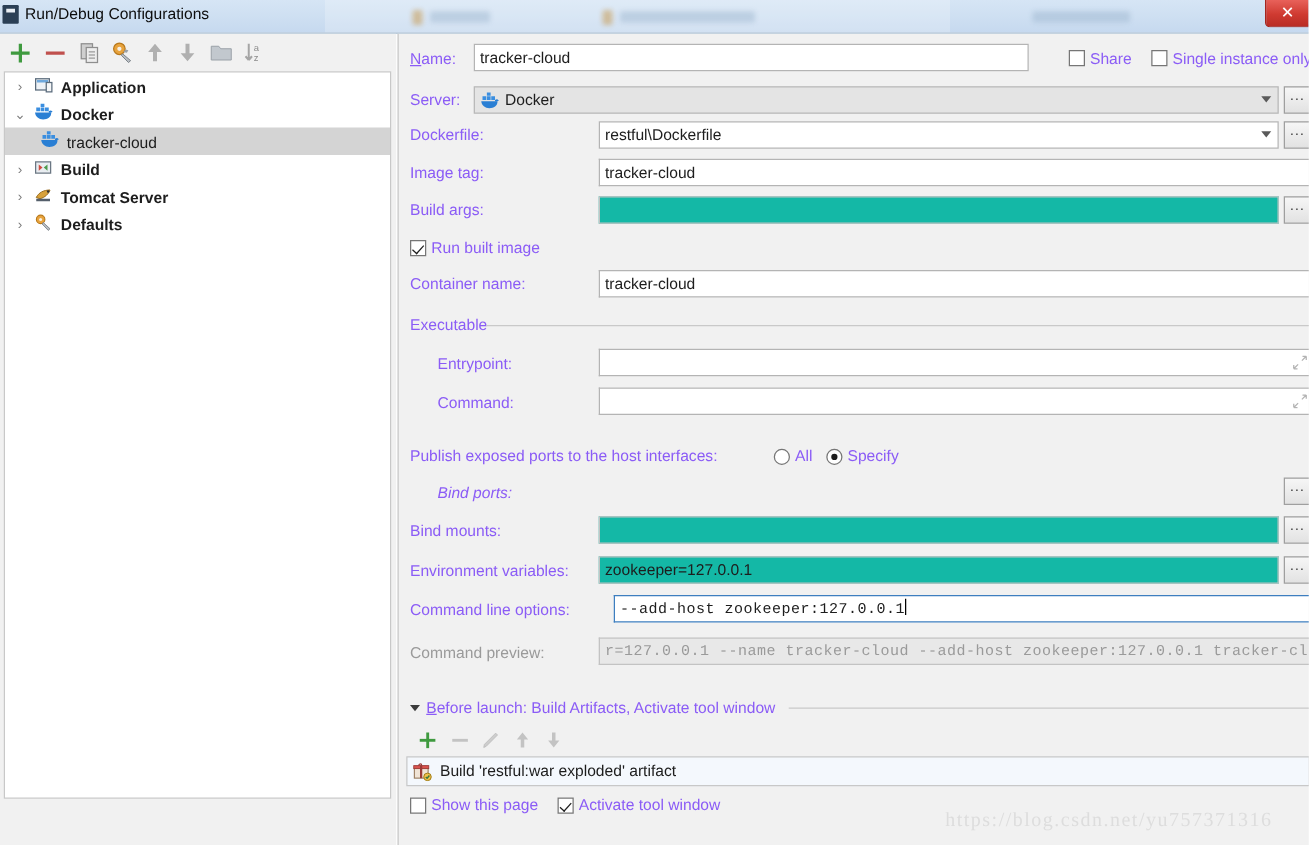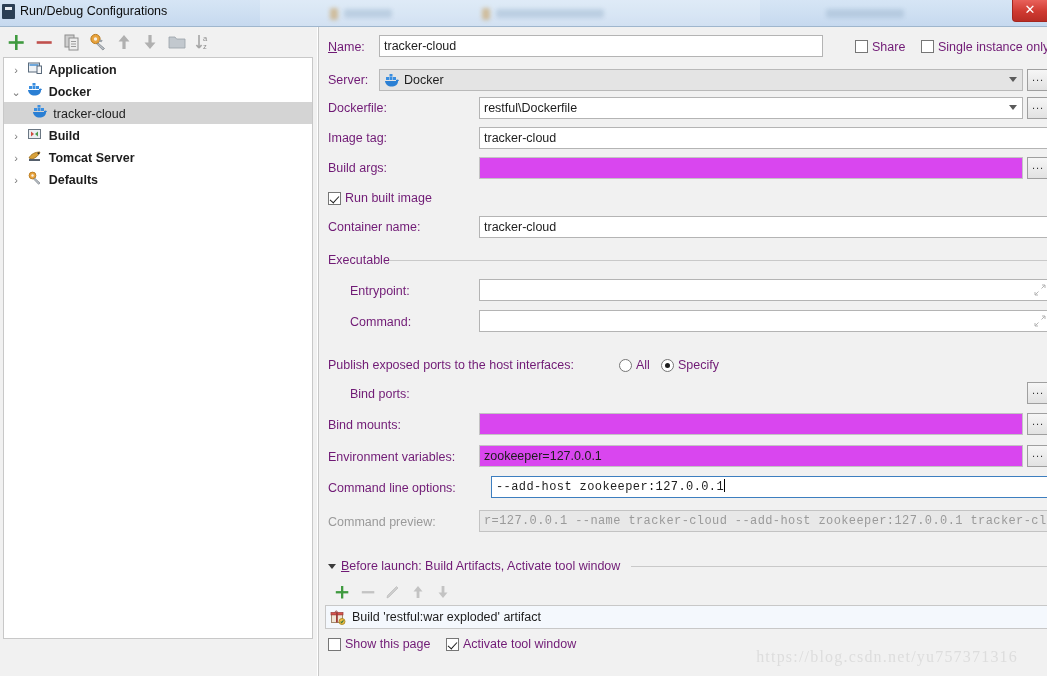"Name:" .lbl { color: #701a75 -> #8b5cf6 }
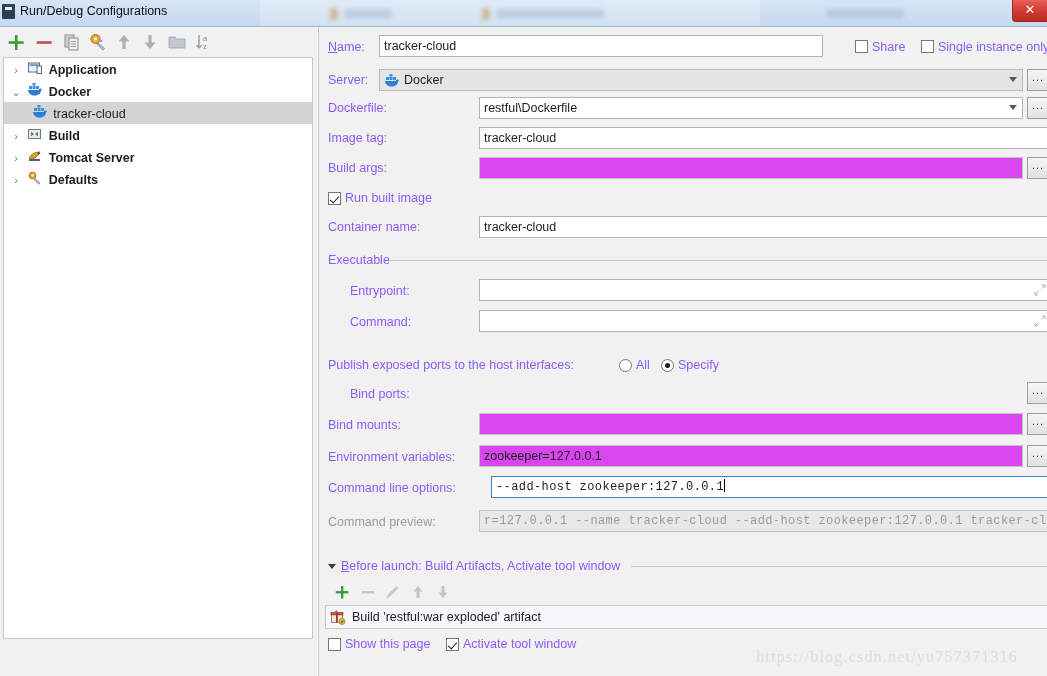"Bind ports:" div.lbl { font-style: none -> italic }
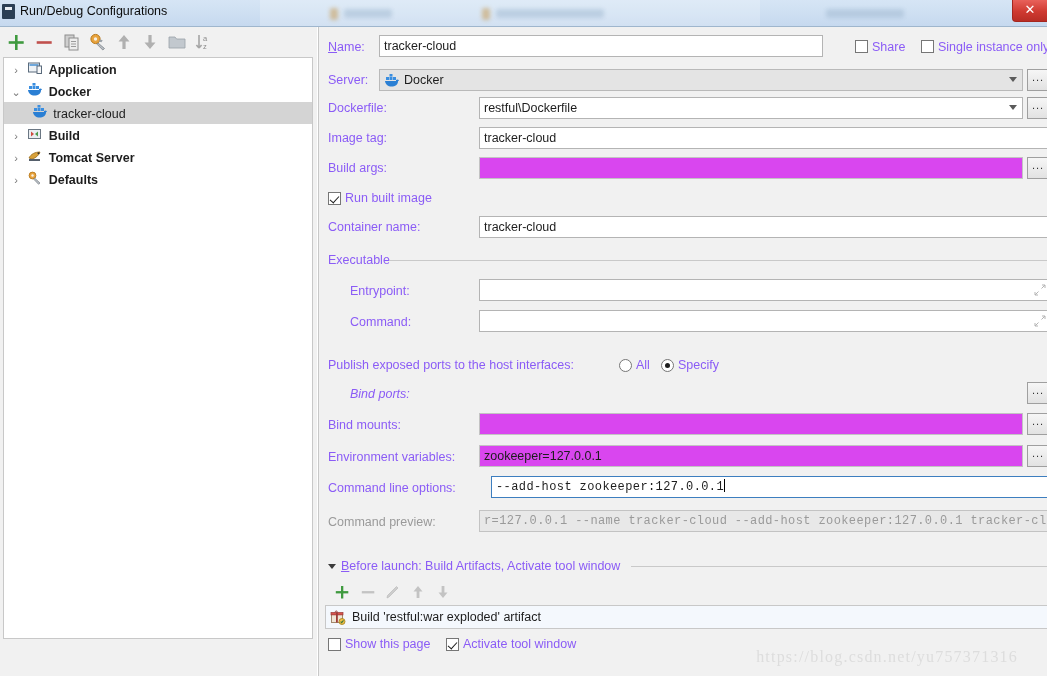"zookeeper=127.0.0.1" .tf.gray { background: #d946ef -> #14b8a6 }
